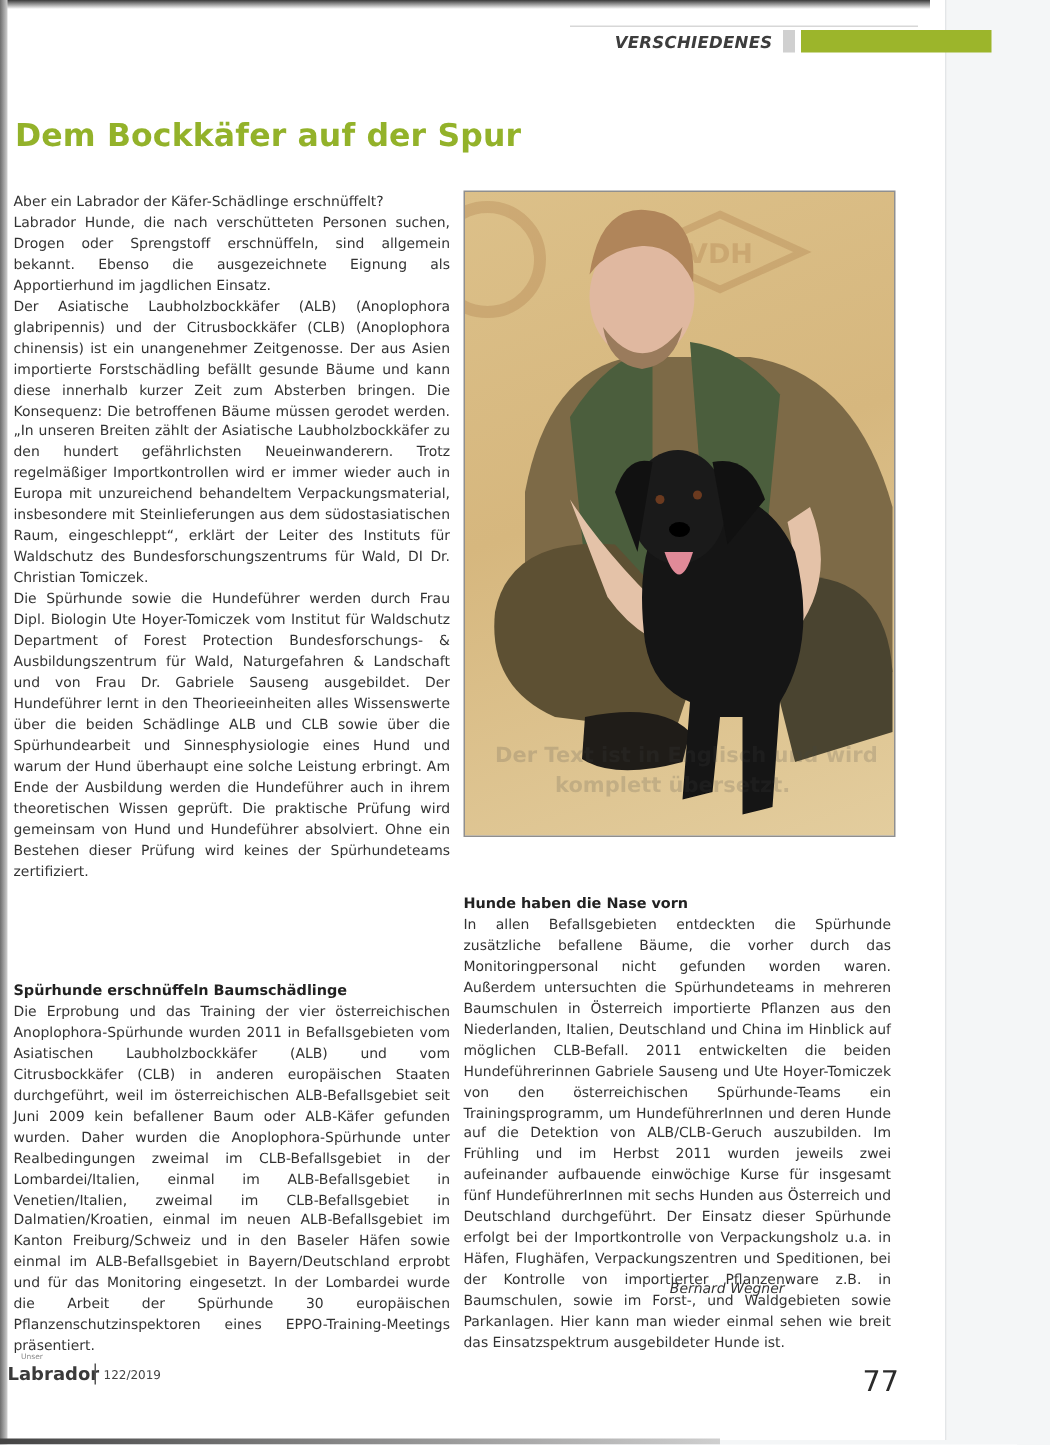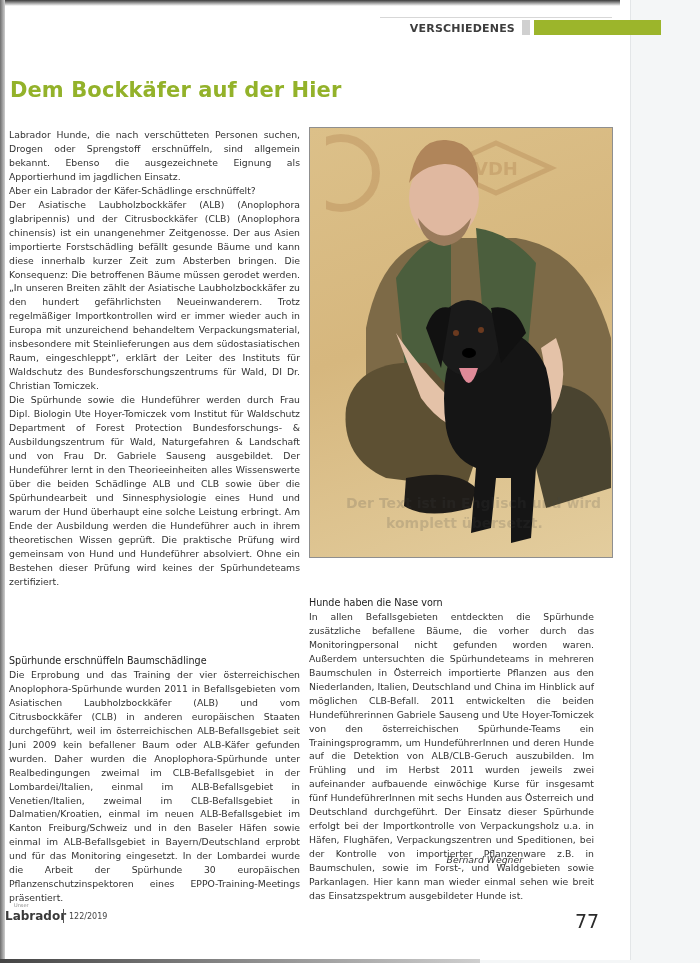"VERSCHIEDENES" .section-label { font-style: none -> italic }
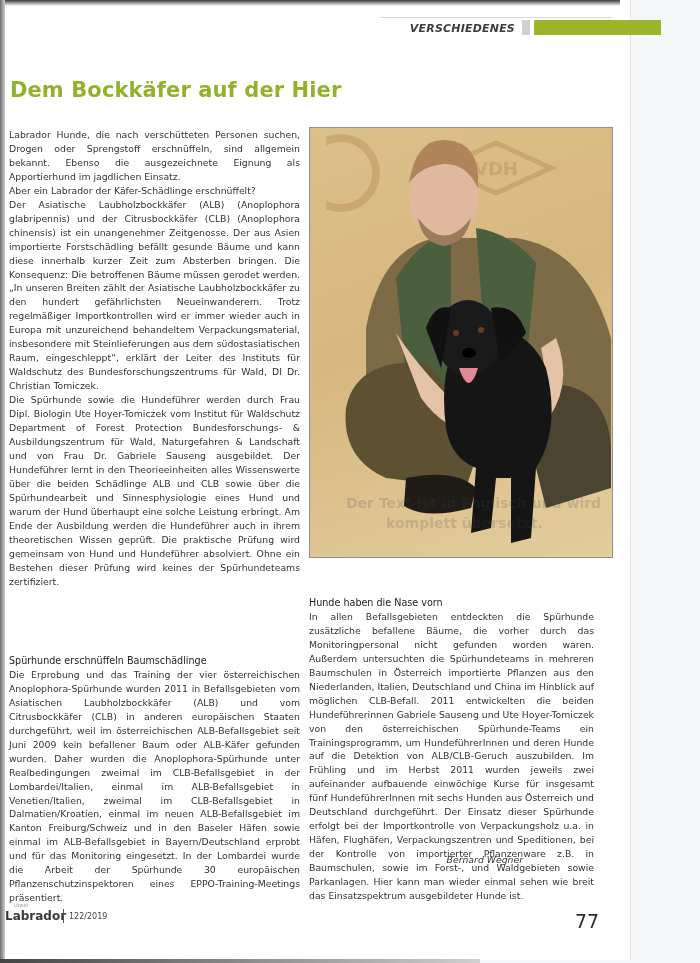"Dem Bockkäfer auf der Hier" h1.title { text: Hier -> Spur }
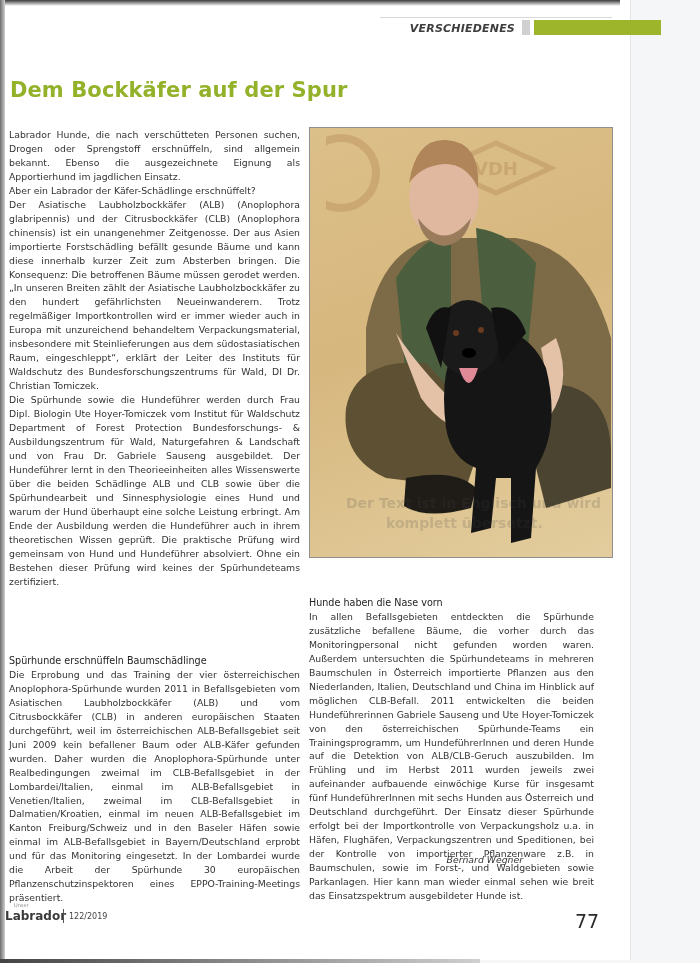"Labrador Hunde, die nach verschütteten" p { order: before "Aber ein Labrador der Käfer-Schädlinge" -> after "Aber ein Labrador der Käfer-Schädlinge" }
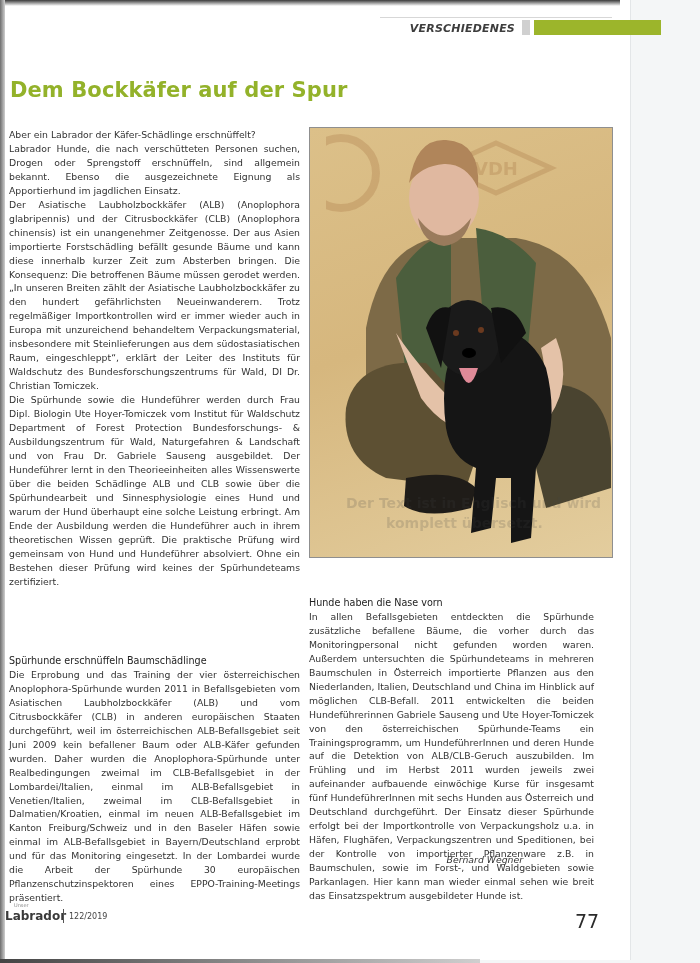"VDH" .photo { padding-left: 16px -> none }
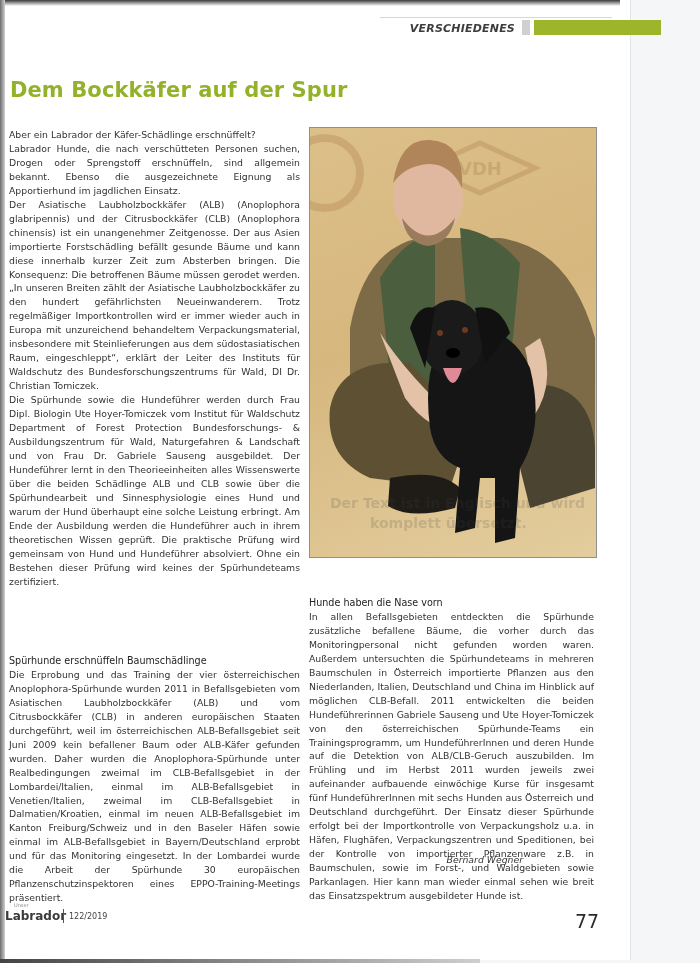"Hunde haben die Nase vorn" .subhead { font-weight: normal -> bold }
